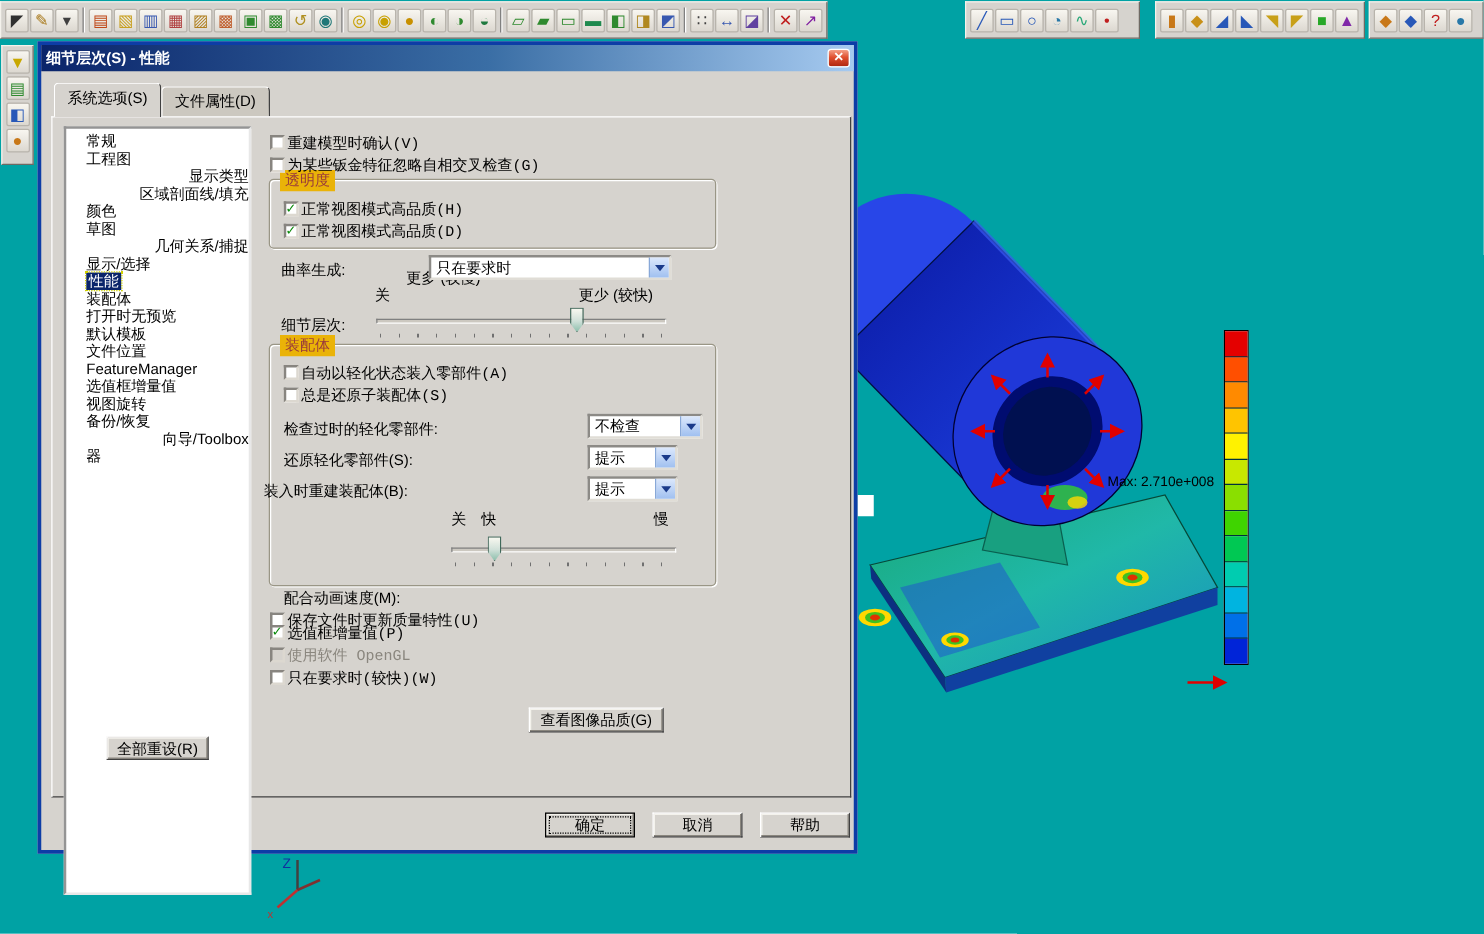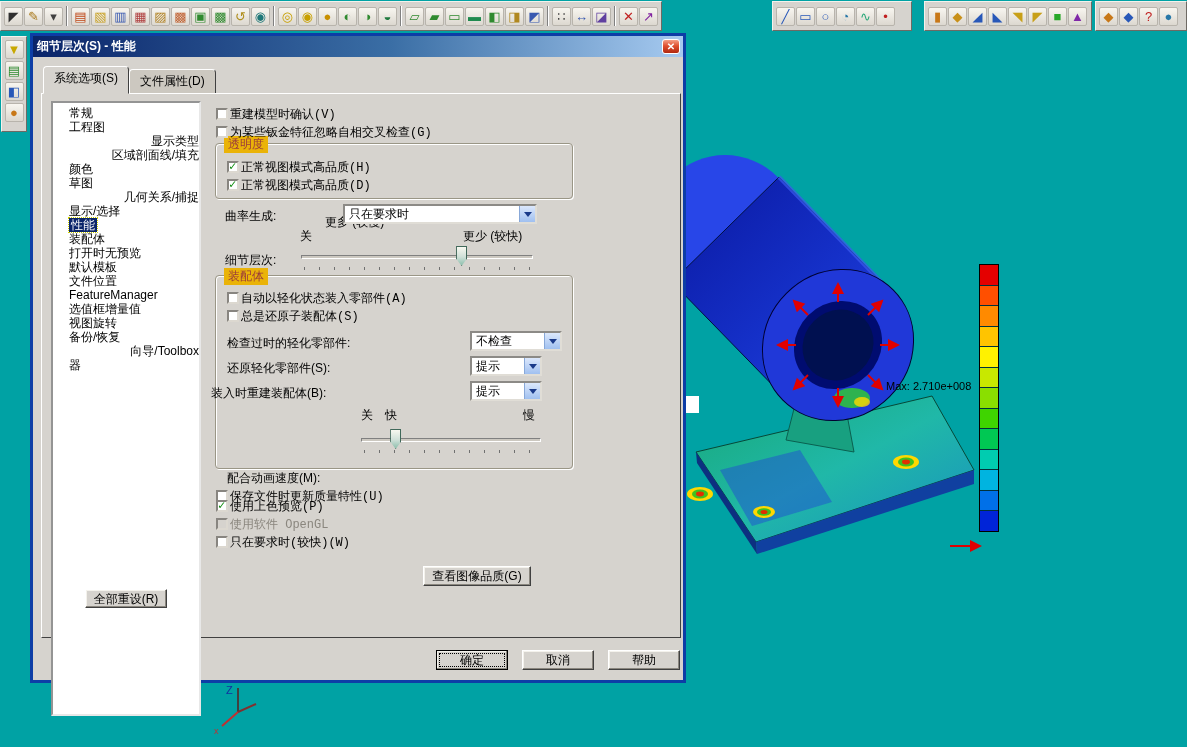"使用上色预览(P)" span { text: 使用上色预览 -> 选值框增量值 }
